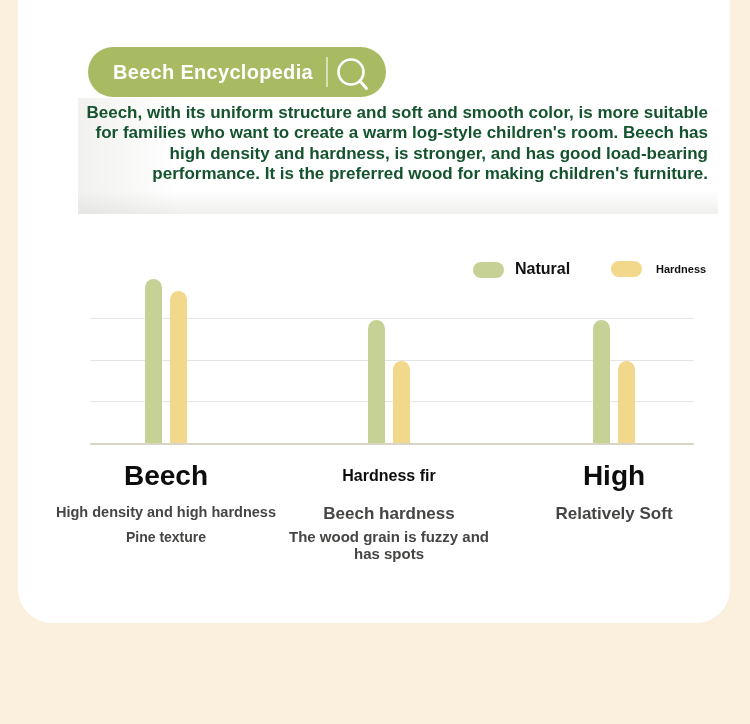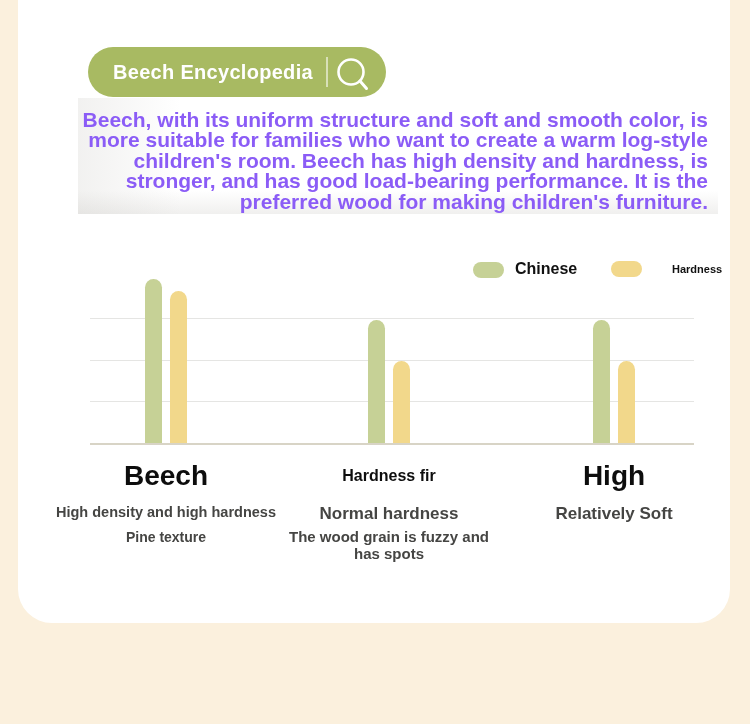"Beech, with its uniform structure" .intro { color: #8b5cf6 -> #14532d; font-size: 21px -> 17px; top: 110px -> 103px }
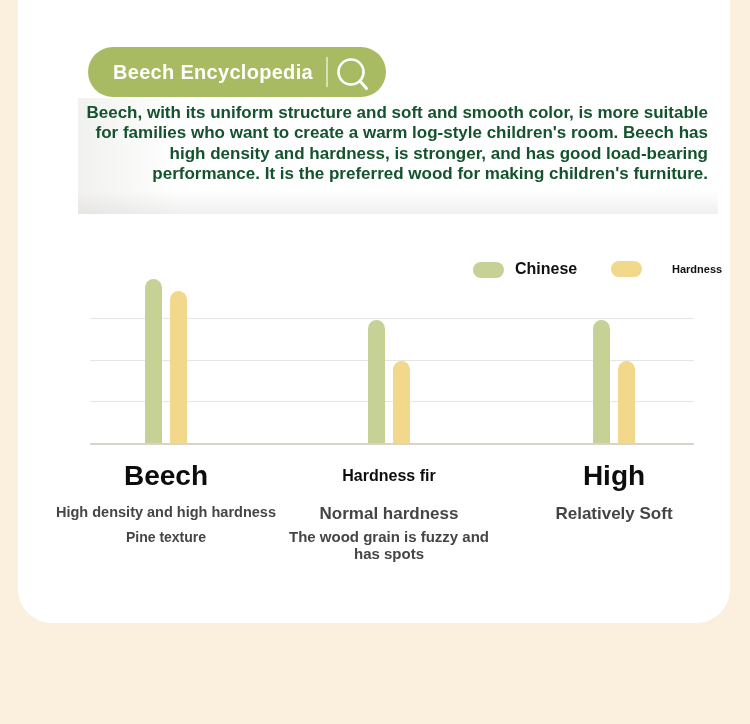"Chinese" span.legend-label { text: Chinese -> Natural }
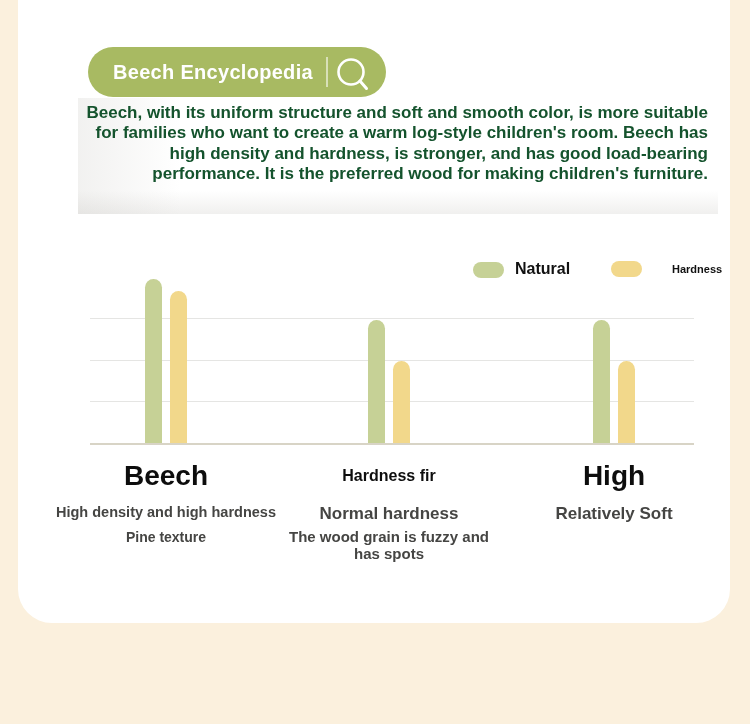"Hardness" #legend-hardness .legend-label { margin-left: 16px -> none }
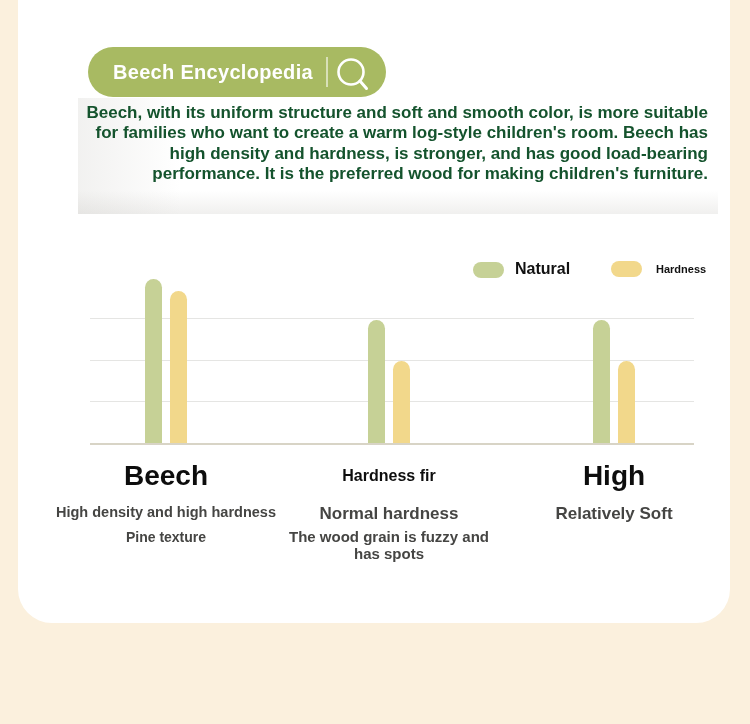"Normal hardness" div.group-sub1 { text: Normal -> Beech }
